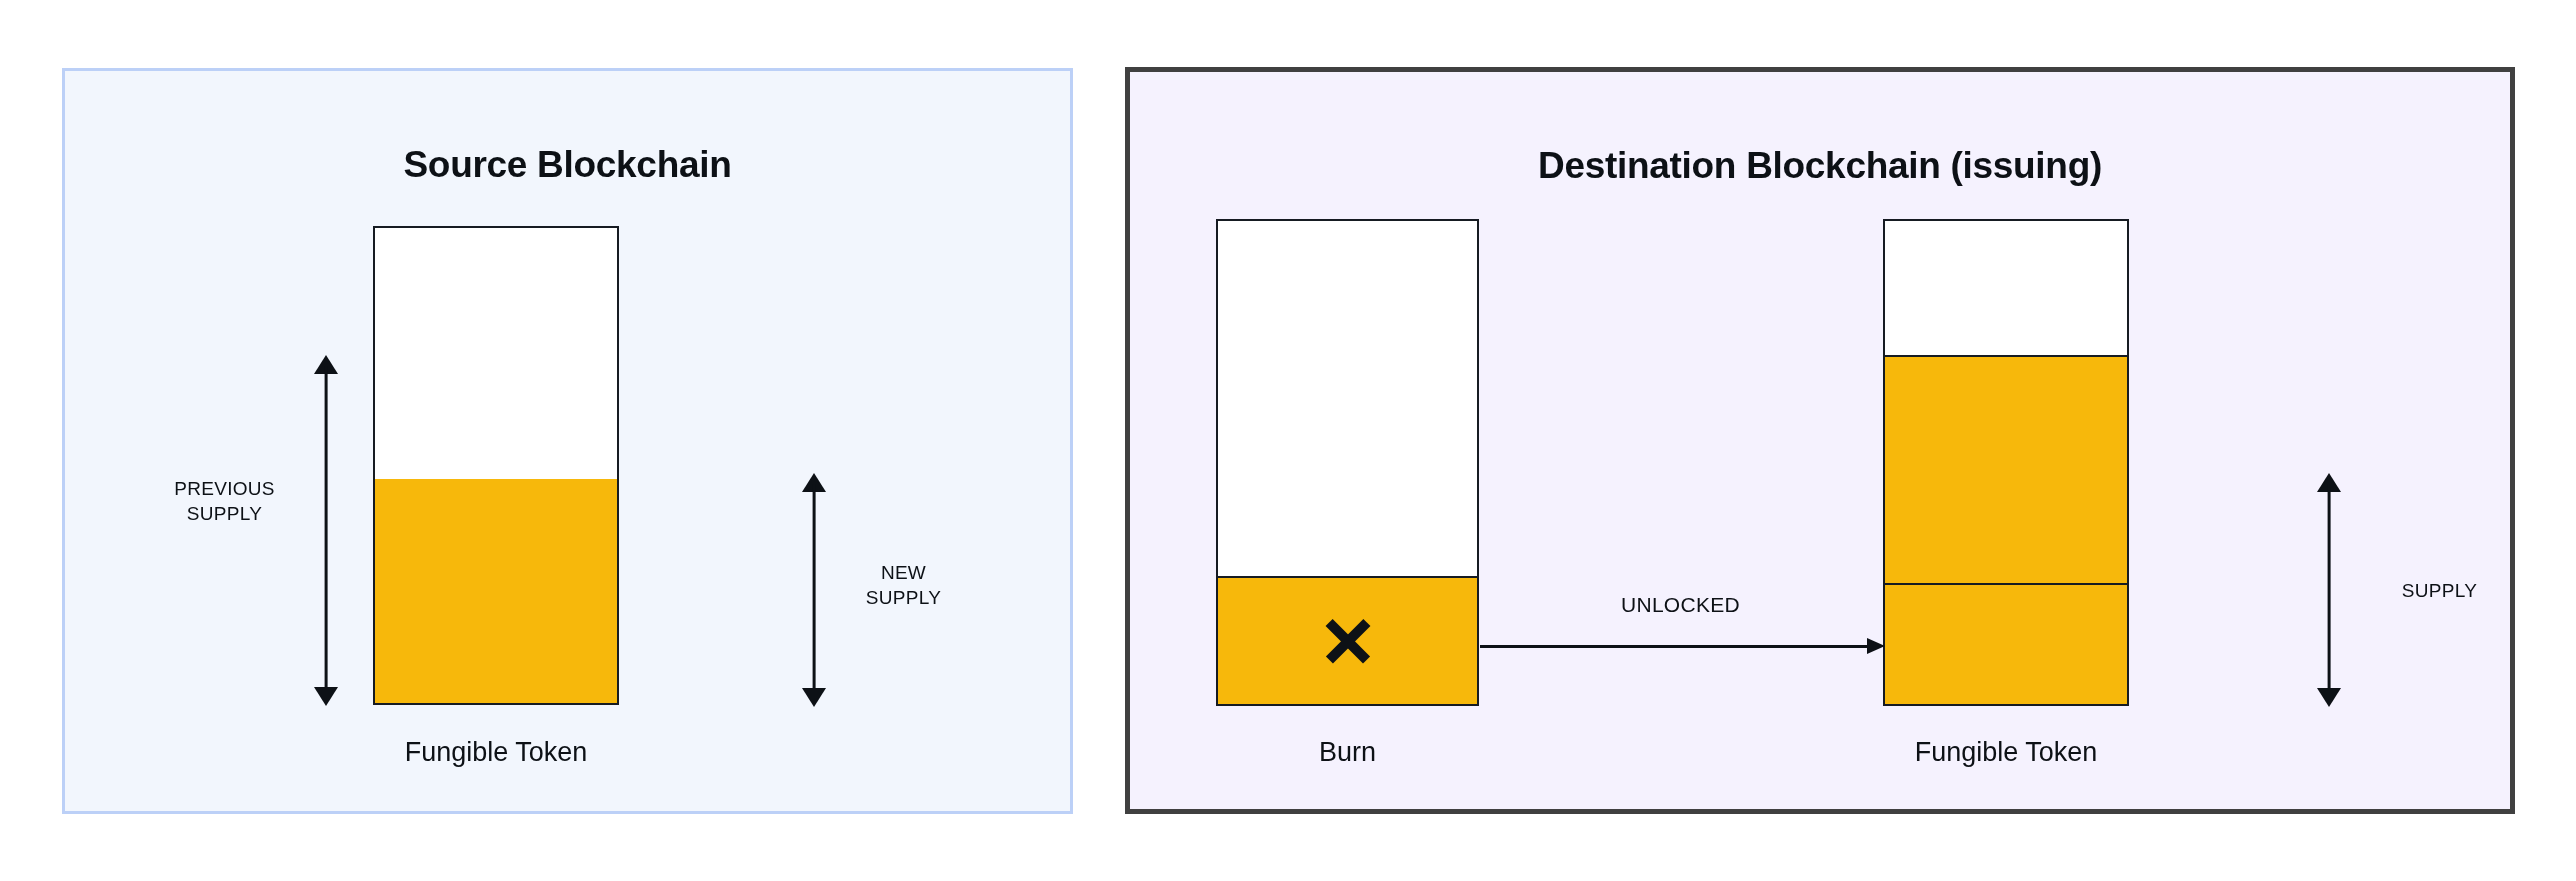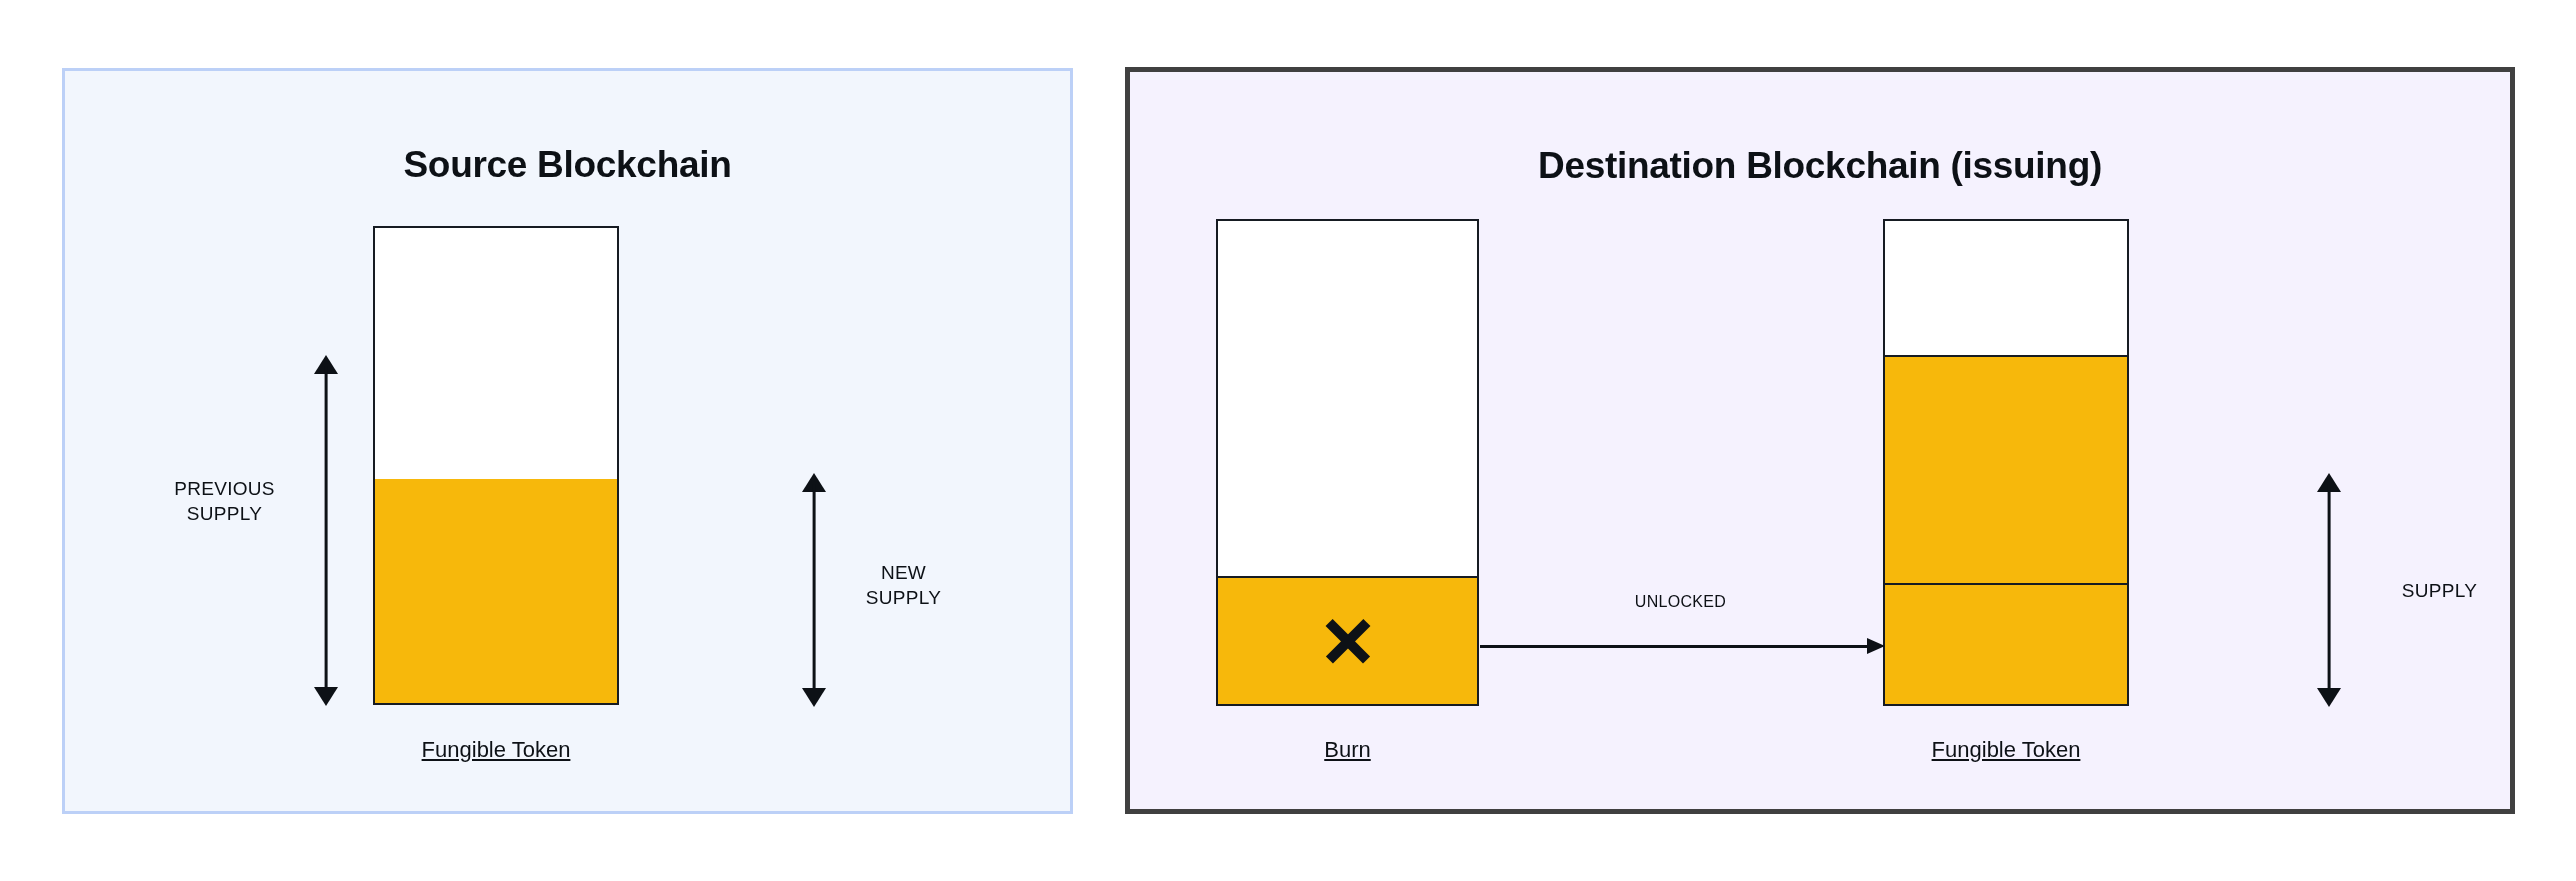"UNLOCKED" #label-unlocked { font-size: 16px -> 21px }
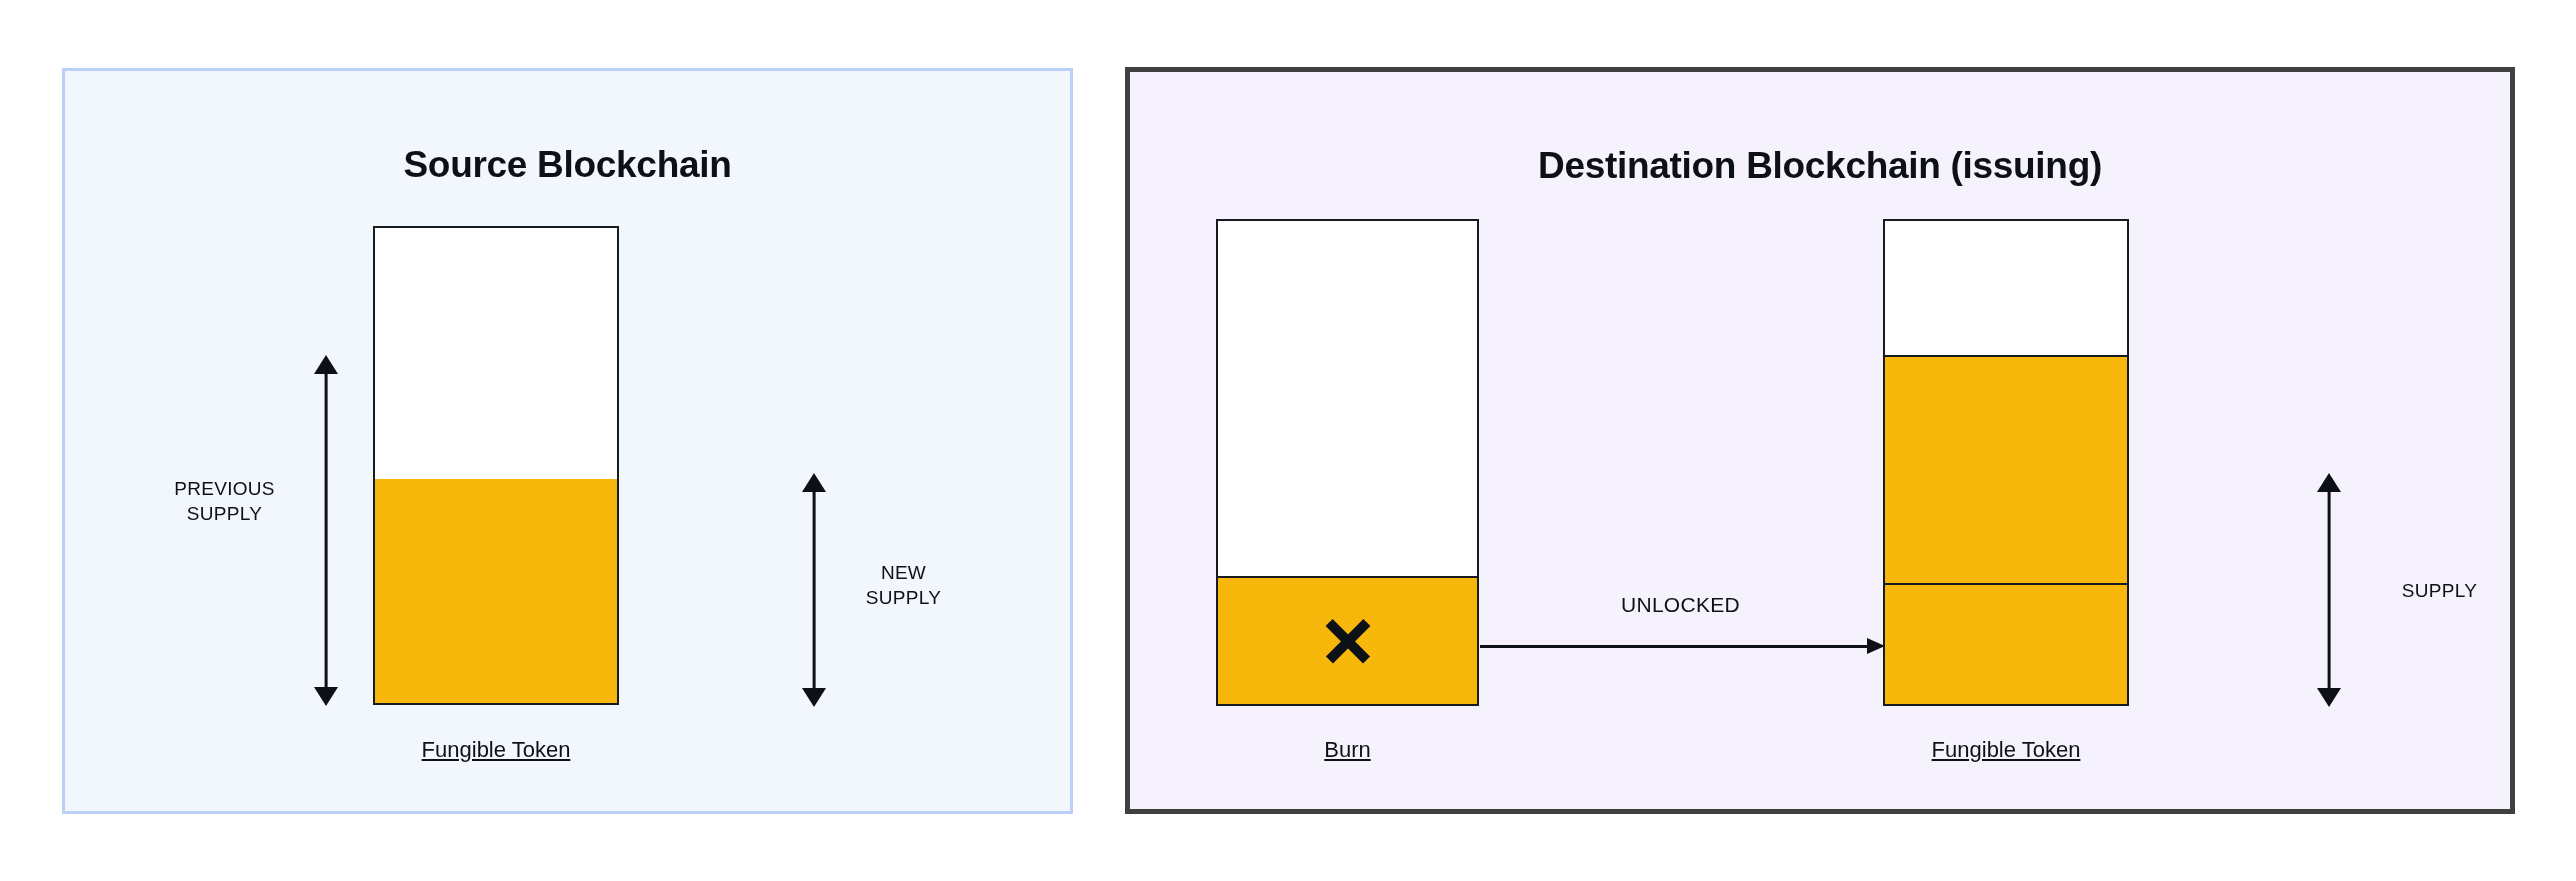"Fungible Token" .bar-caption { font-size: 22px -> 27px; text-decoration: underline -> none }
